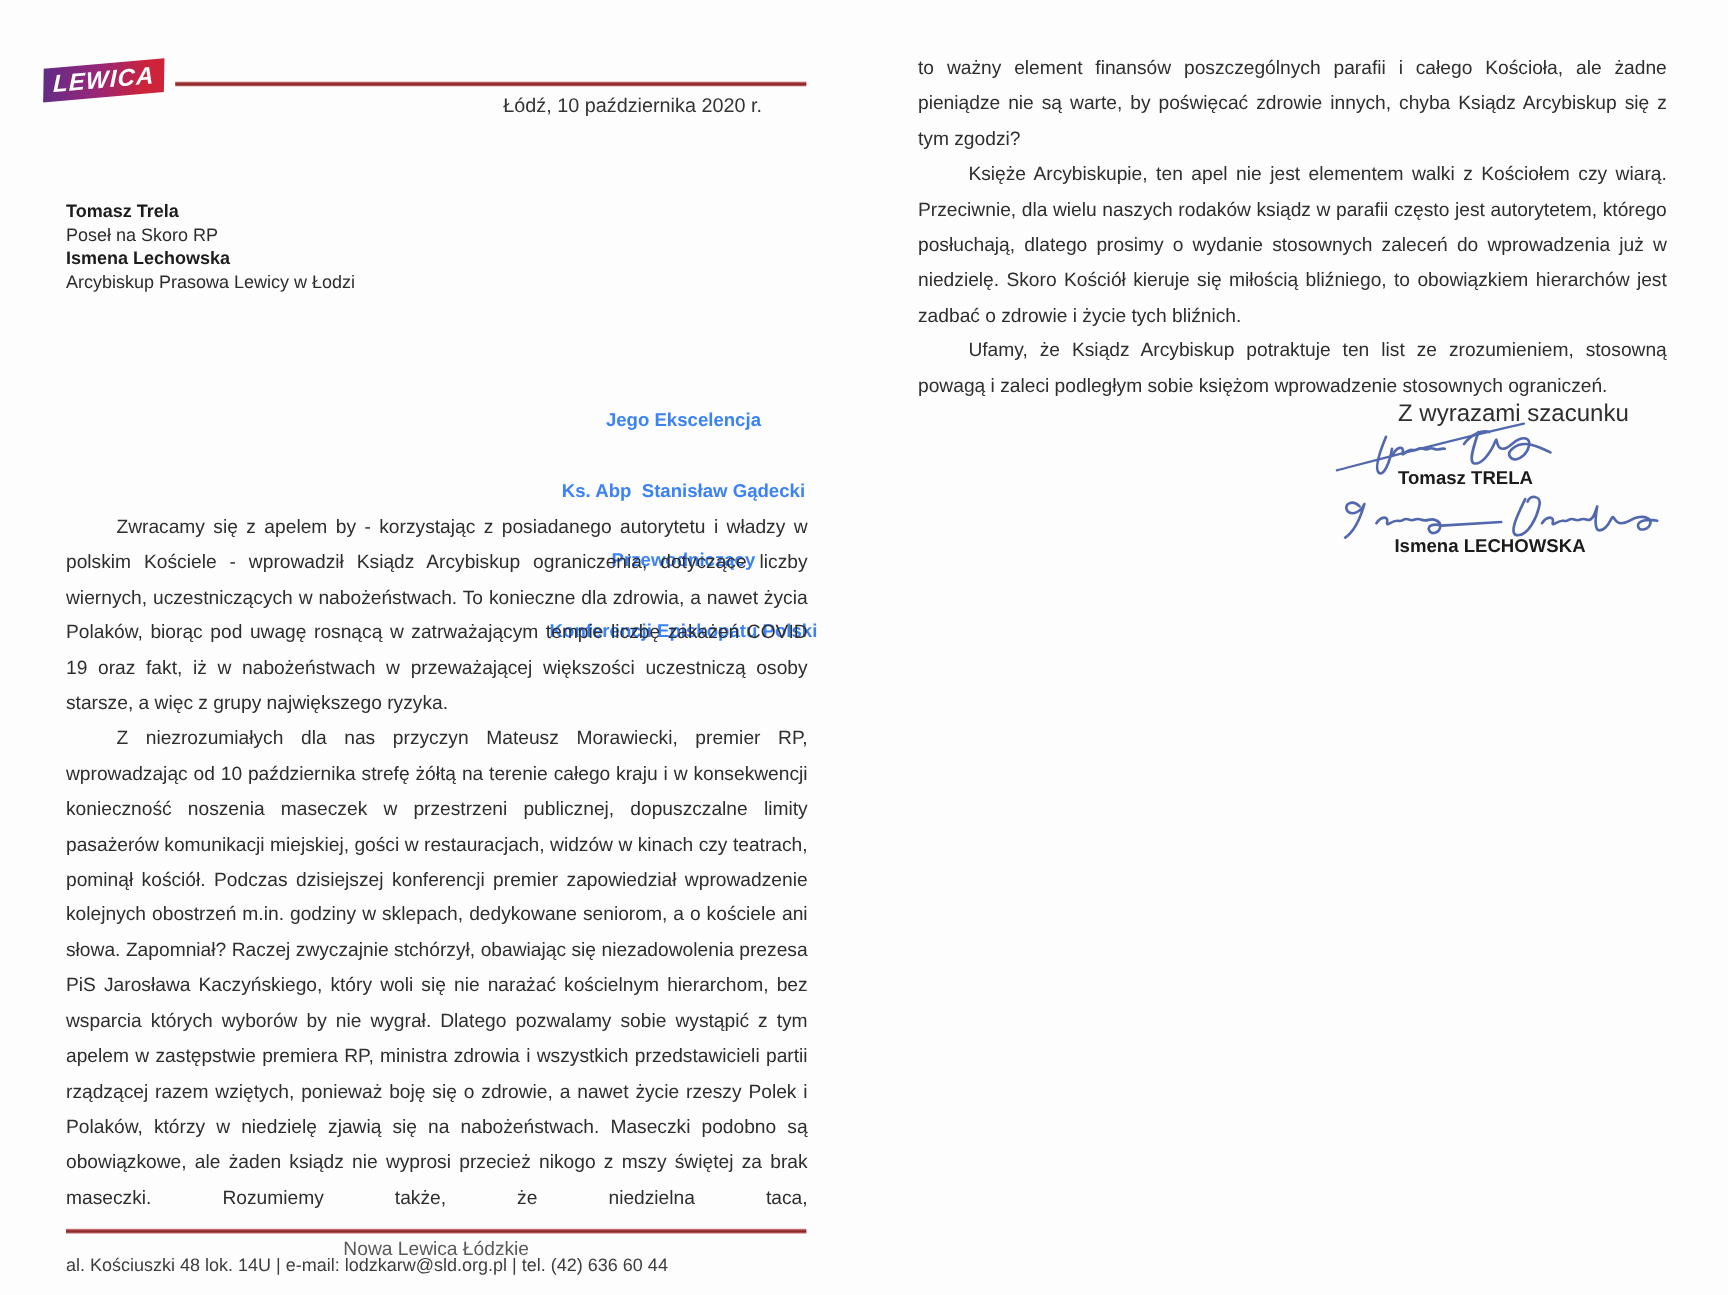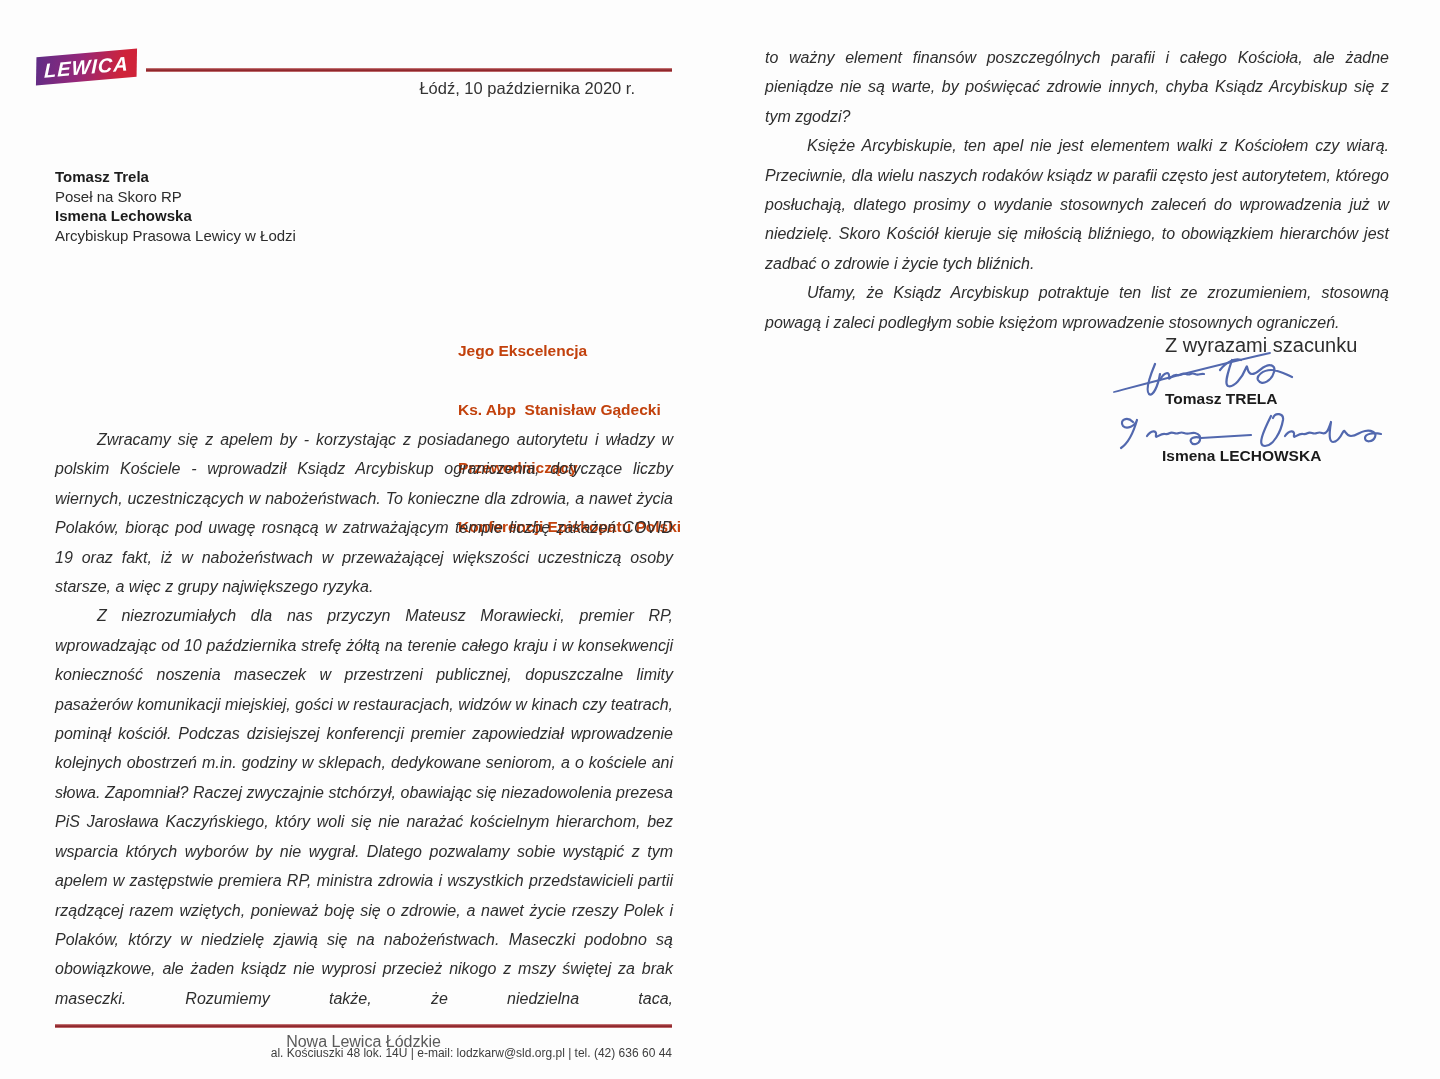"to ważny element finansów poszczególnych" .body-col p { font-style: italic -> none }
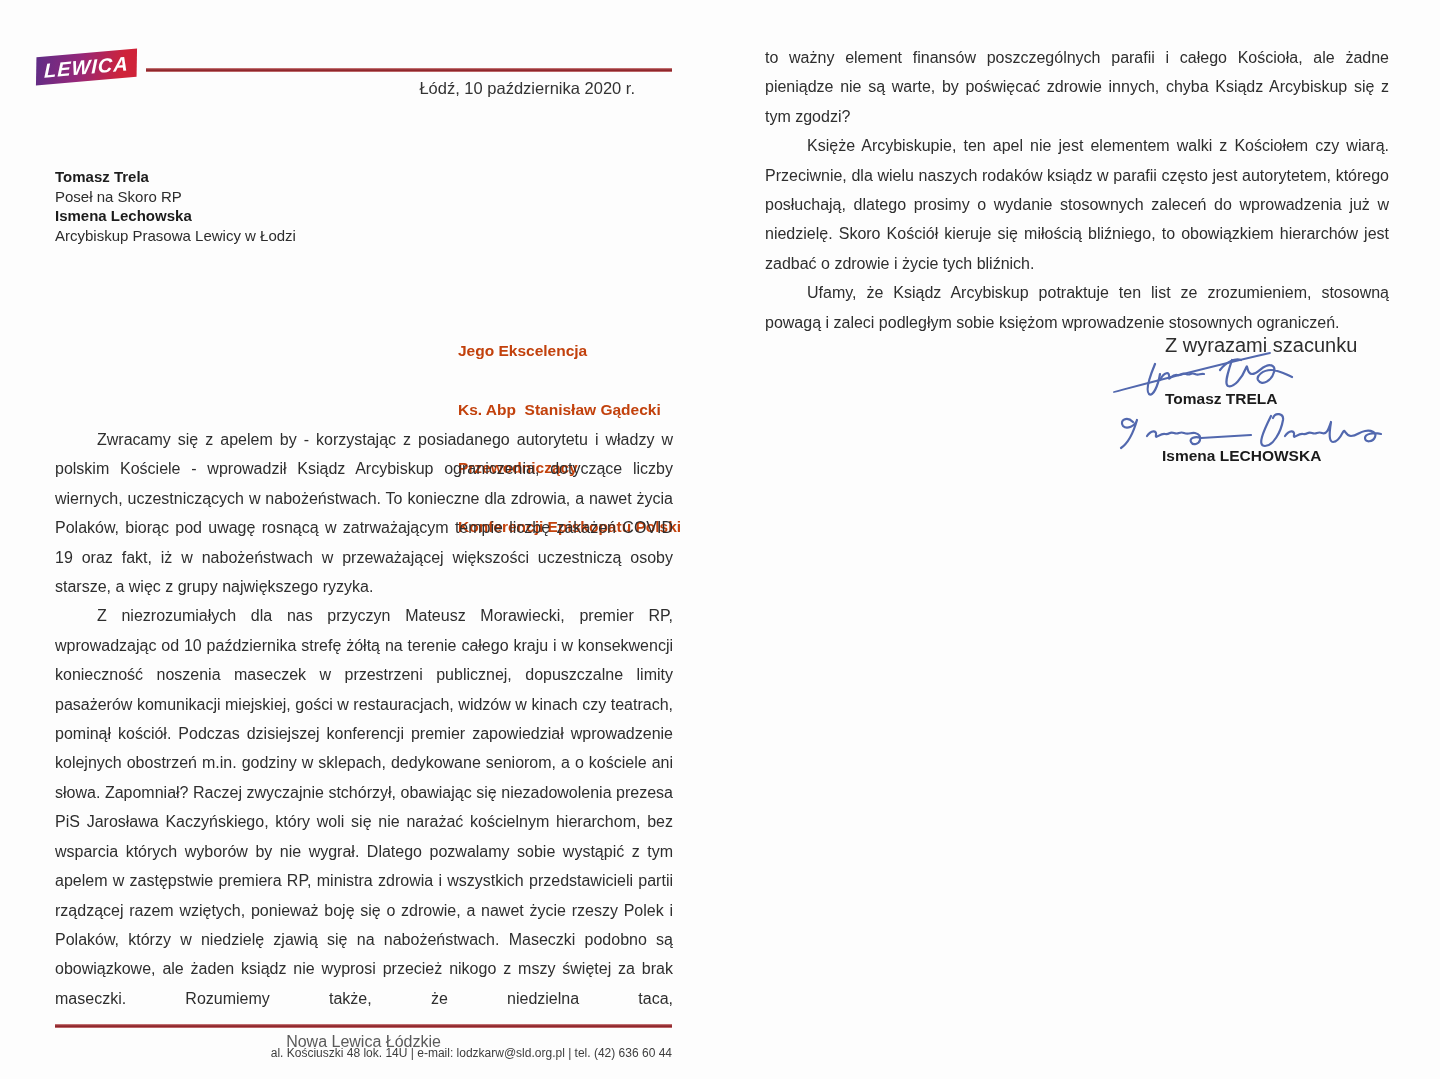"Jego Ekscelencja" .recipient { color: #c2410c -> #3b82f6; text-align: none -> center }
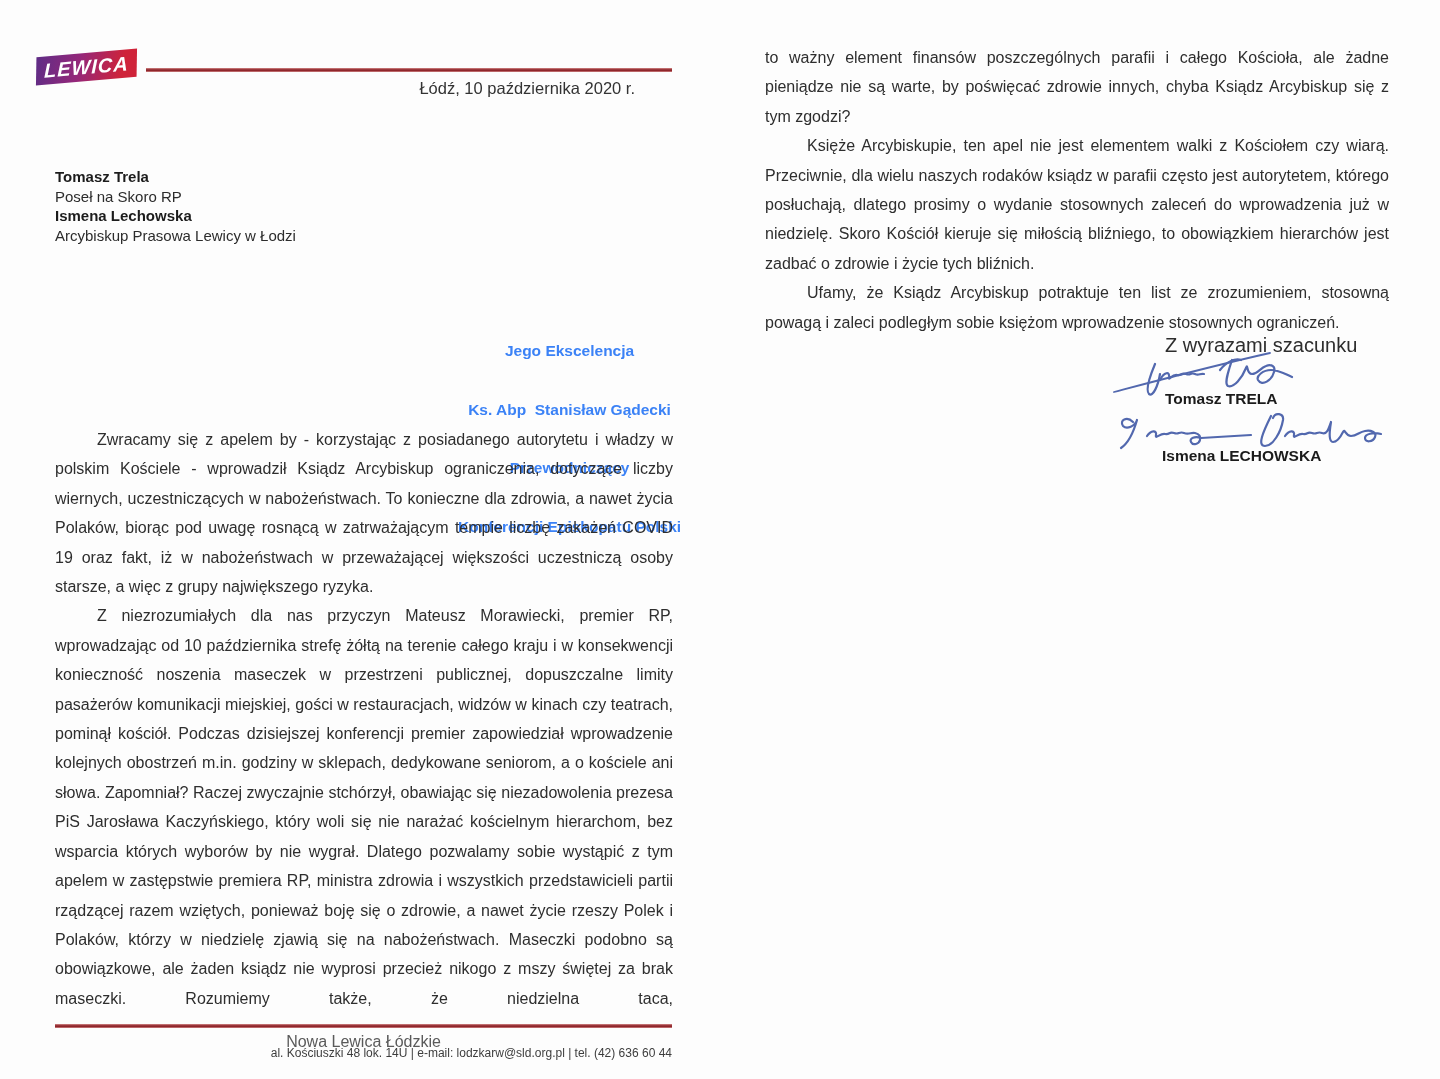"al. Kościuszki 48 lok. 14U" .footer-contact { font-size: 12px -> 15px; text-align: right -> left }
